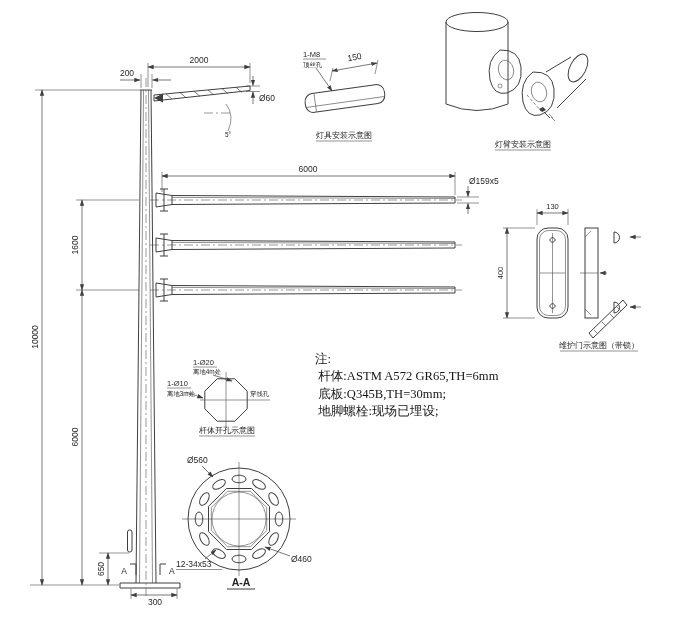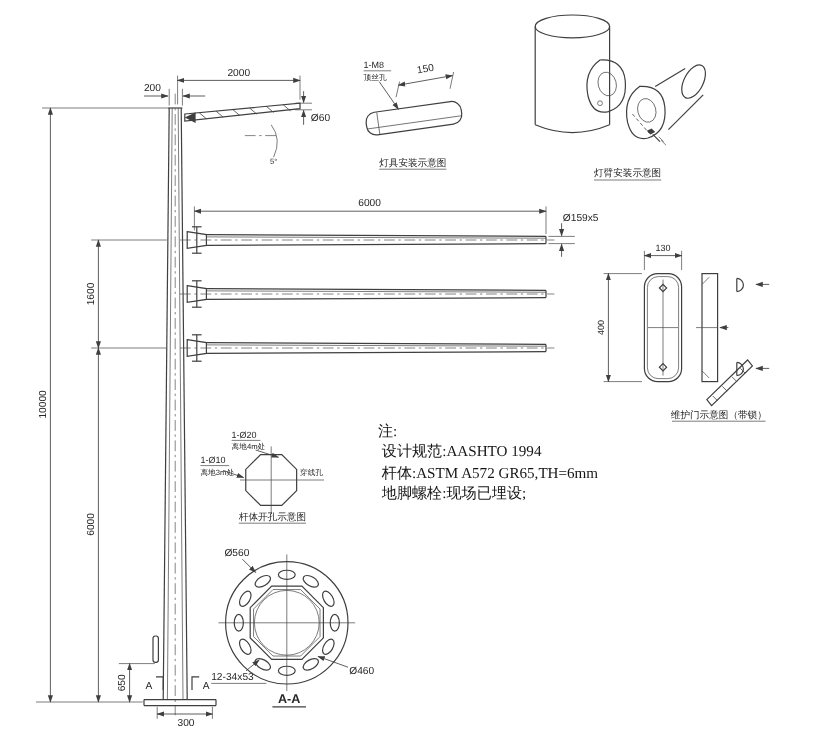"设计规范:AASHTO 1994" div { html: <div> 设计规范:AASHTO 1994</div> -> none }
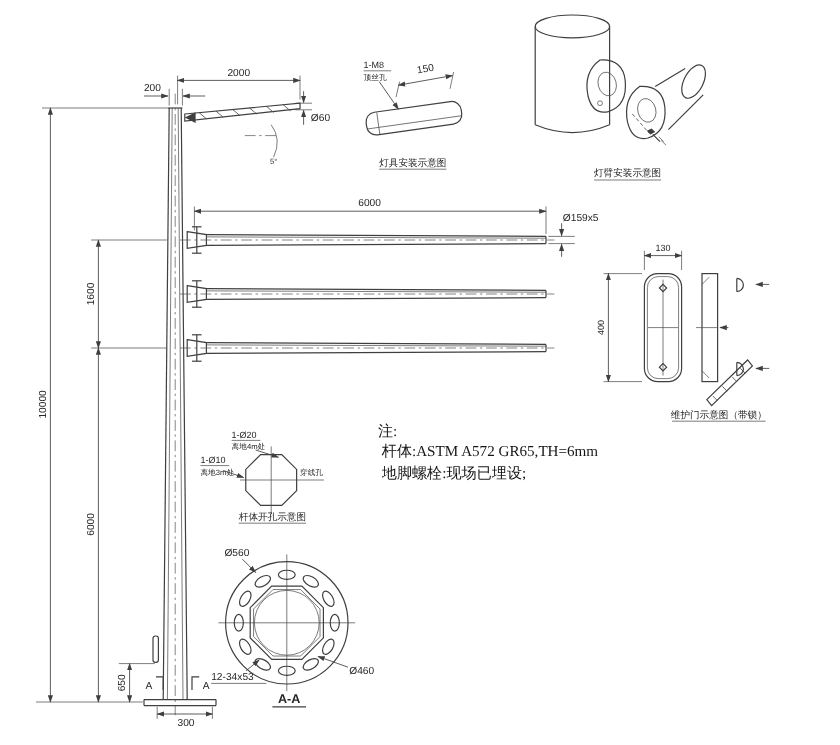"底板:Q345B,TH=30mm;" div { html: none -> <div> 底板:Q345B,TH=30mm;</div> }
